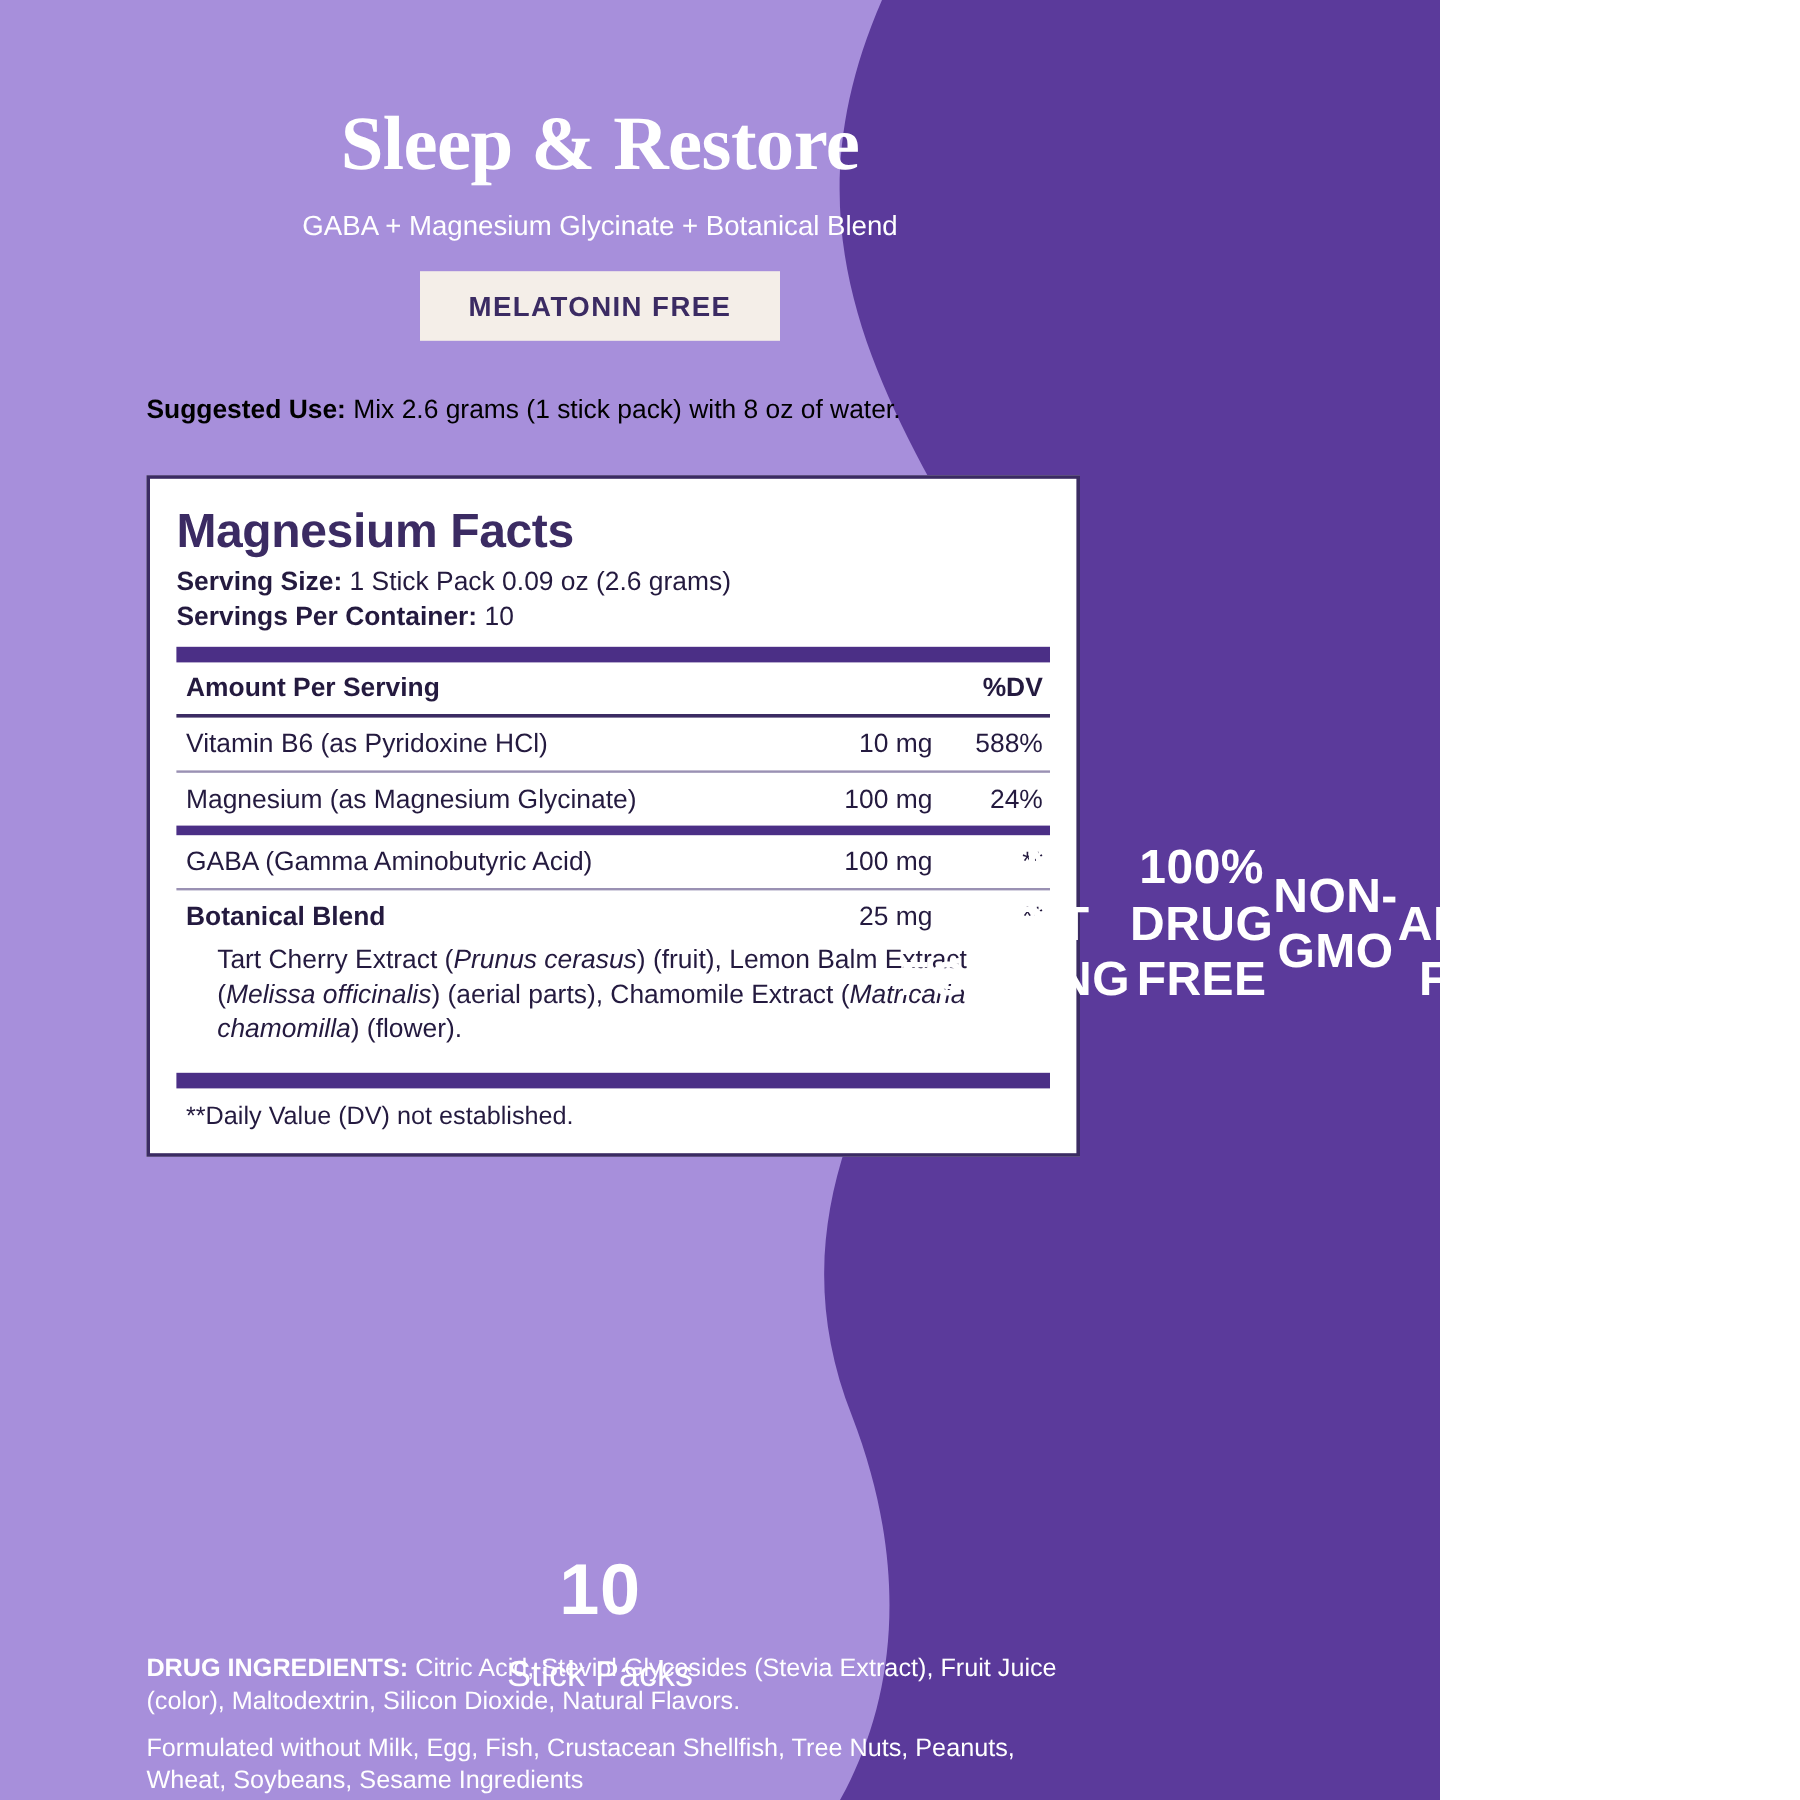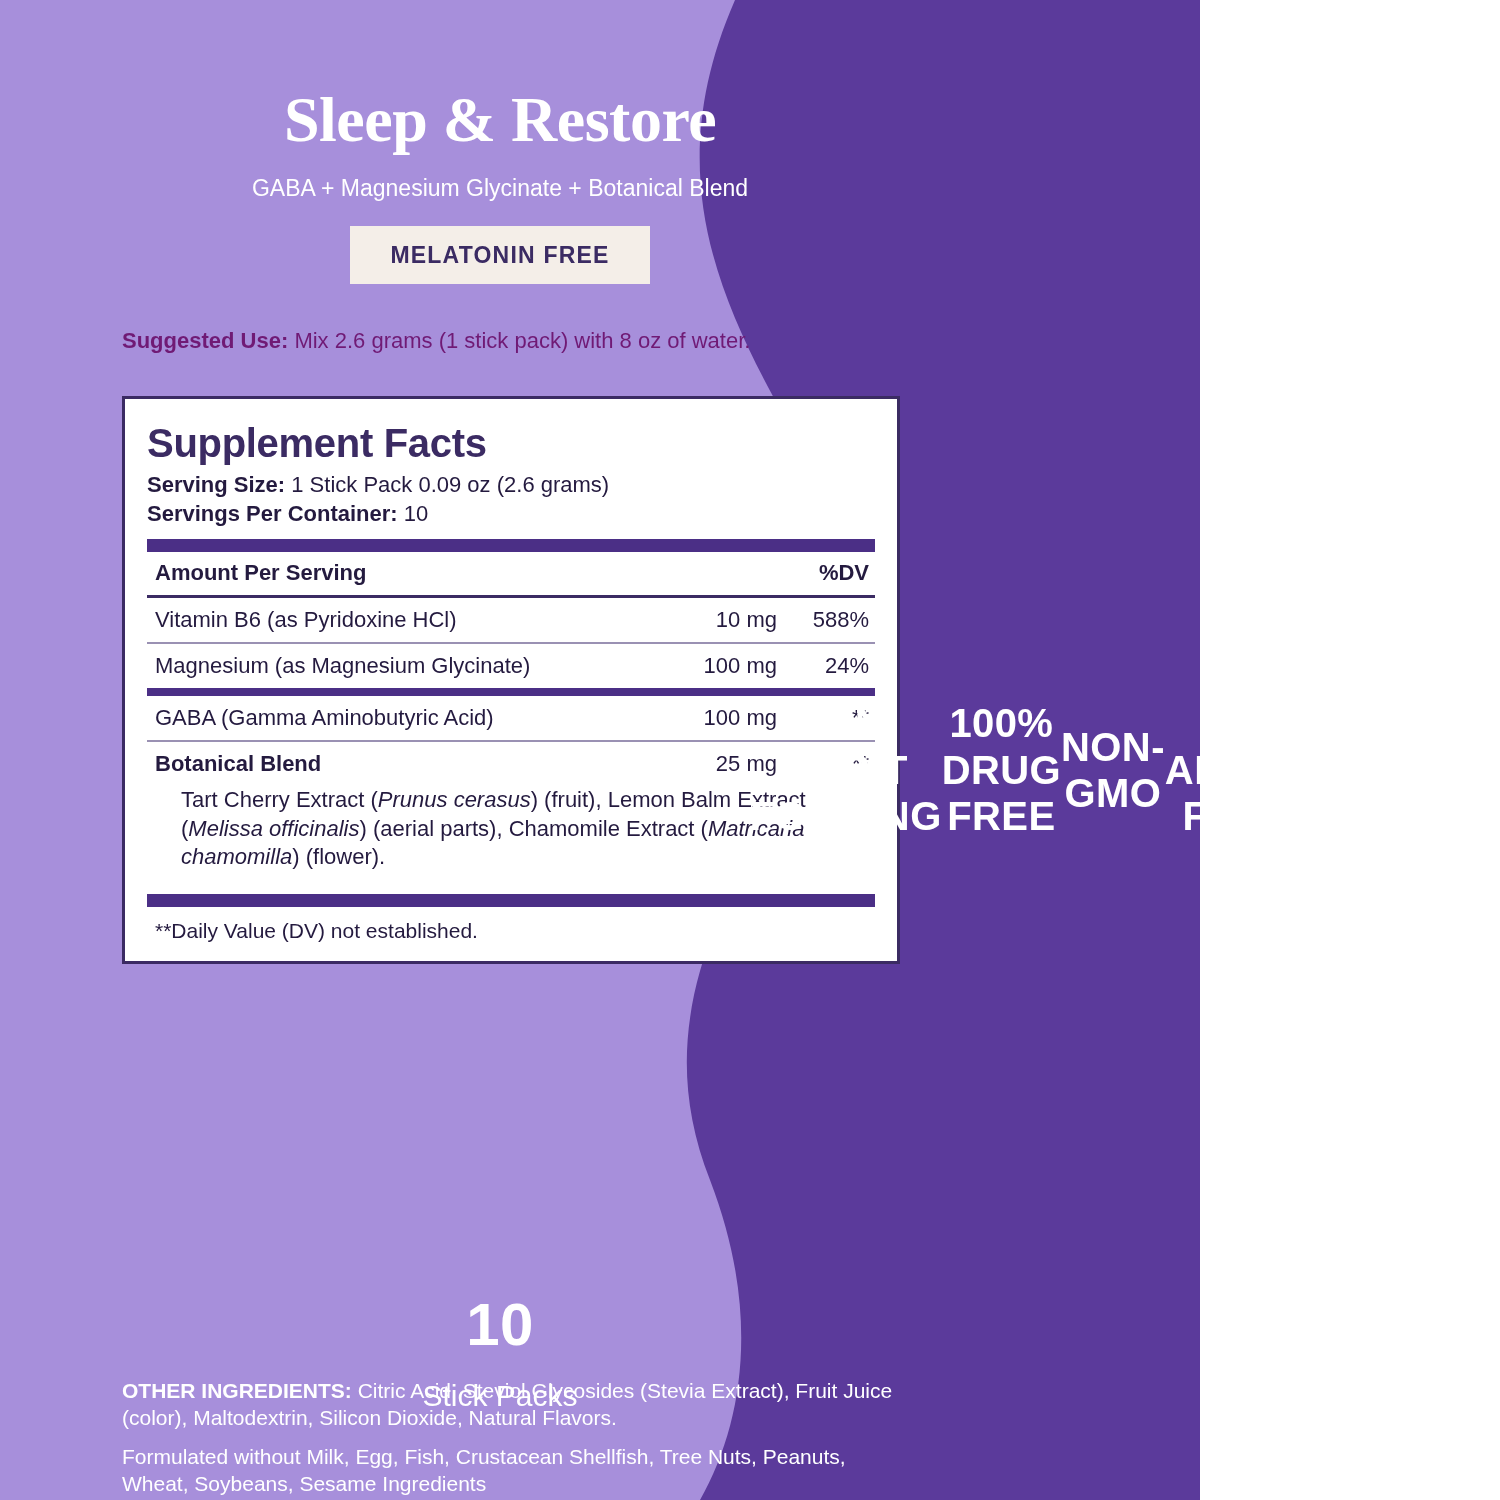"Suggested Use: Mix 2.6 grams" #suggested { color: #701a75 -> #000000 }
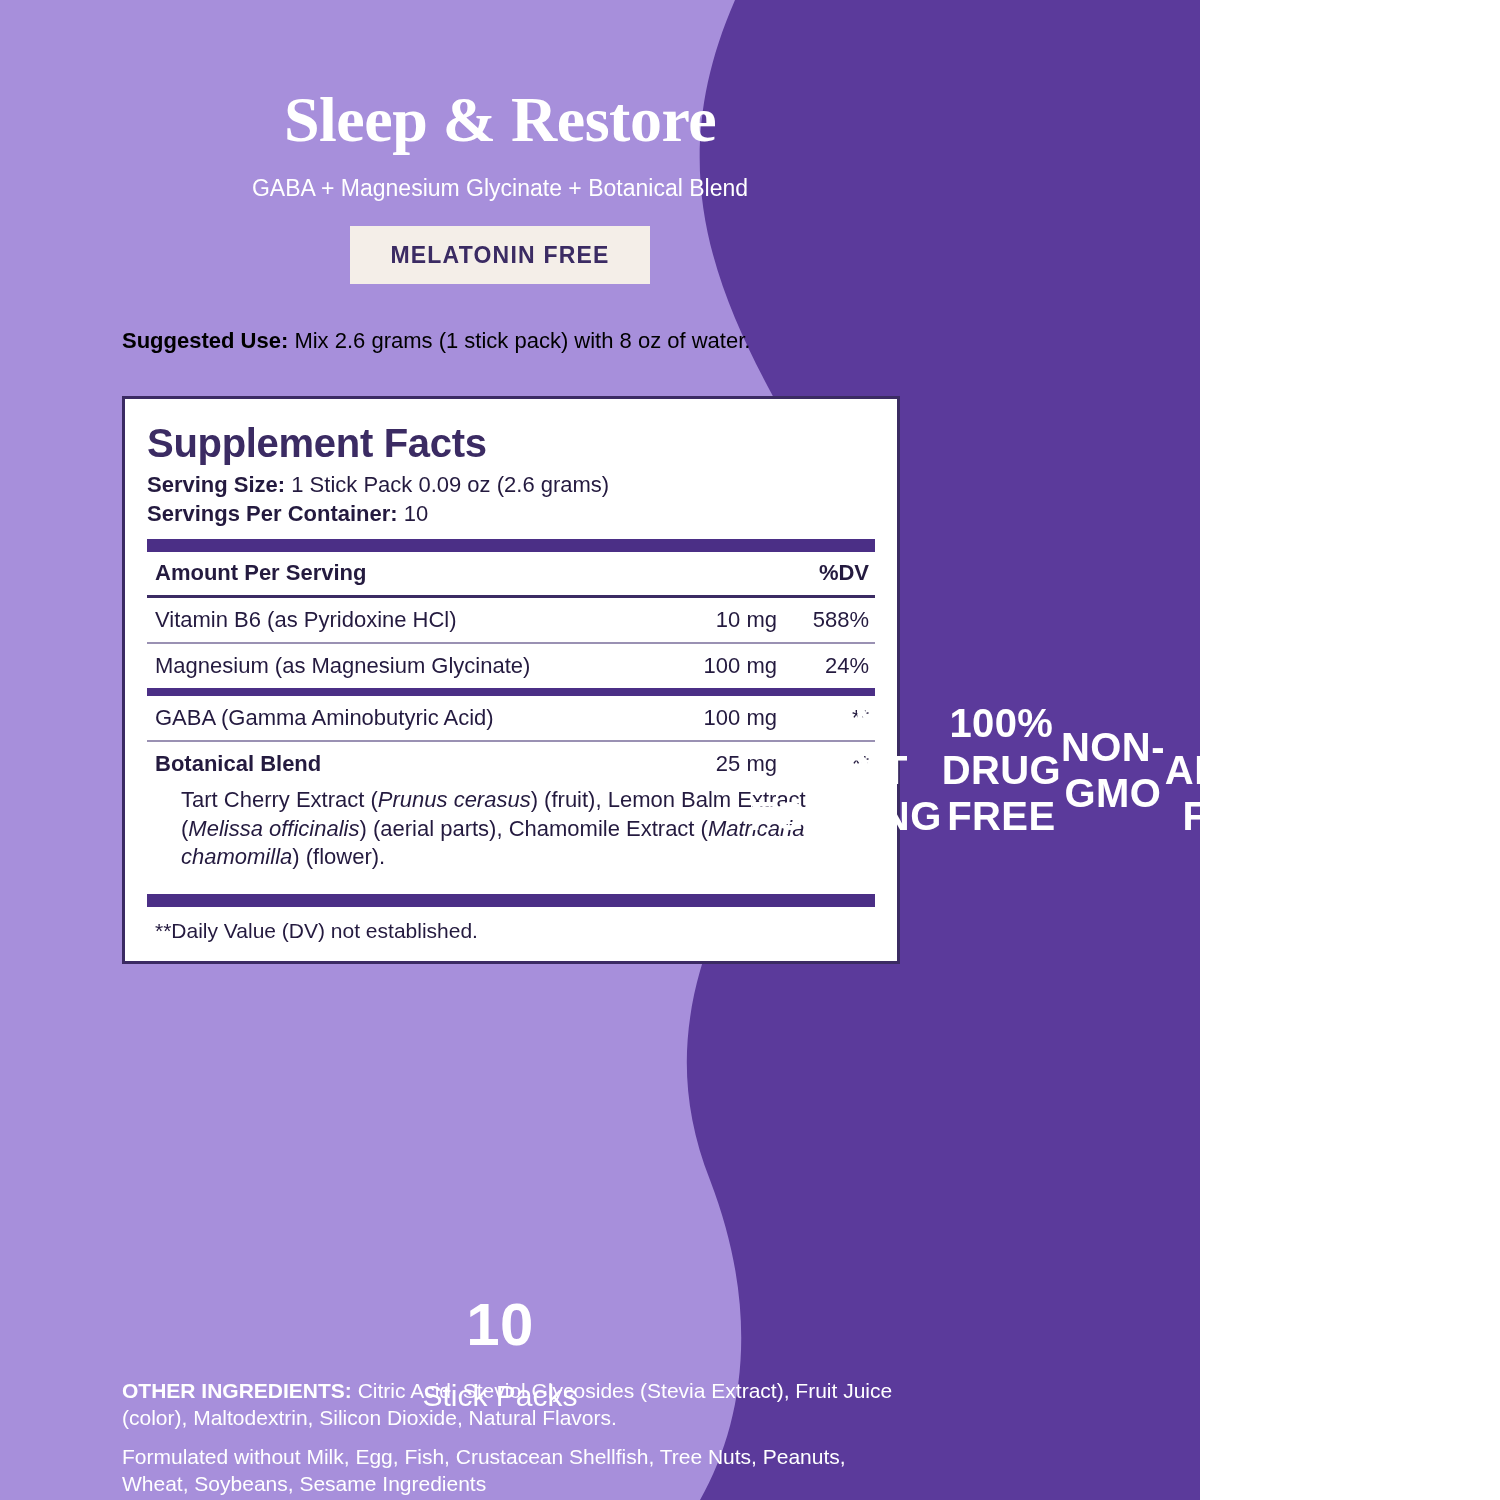"Supplement Facts" div { text: Supplement -> Magnesium }
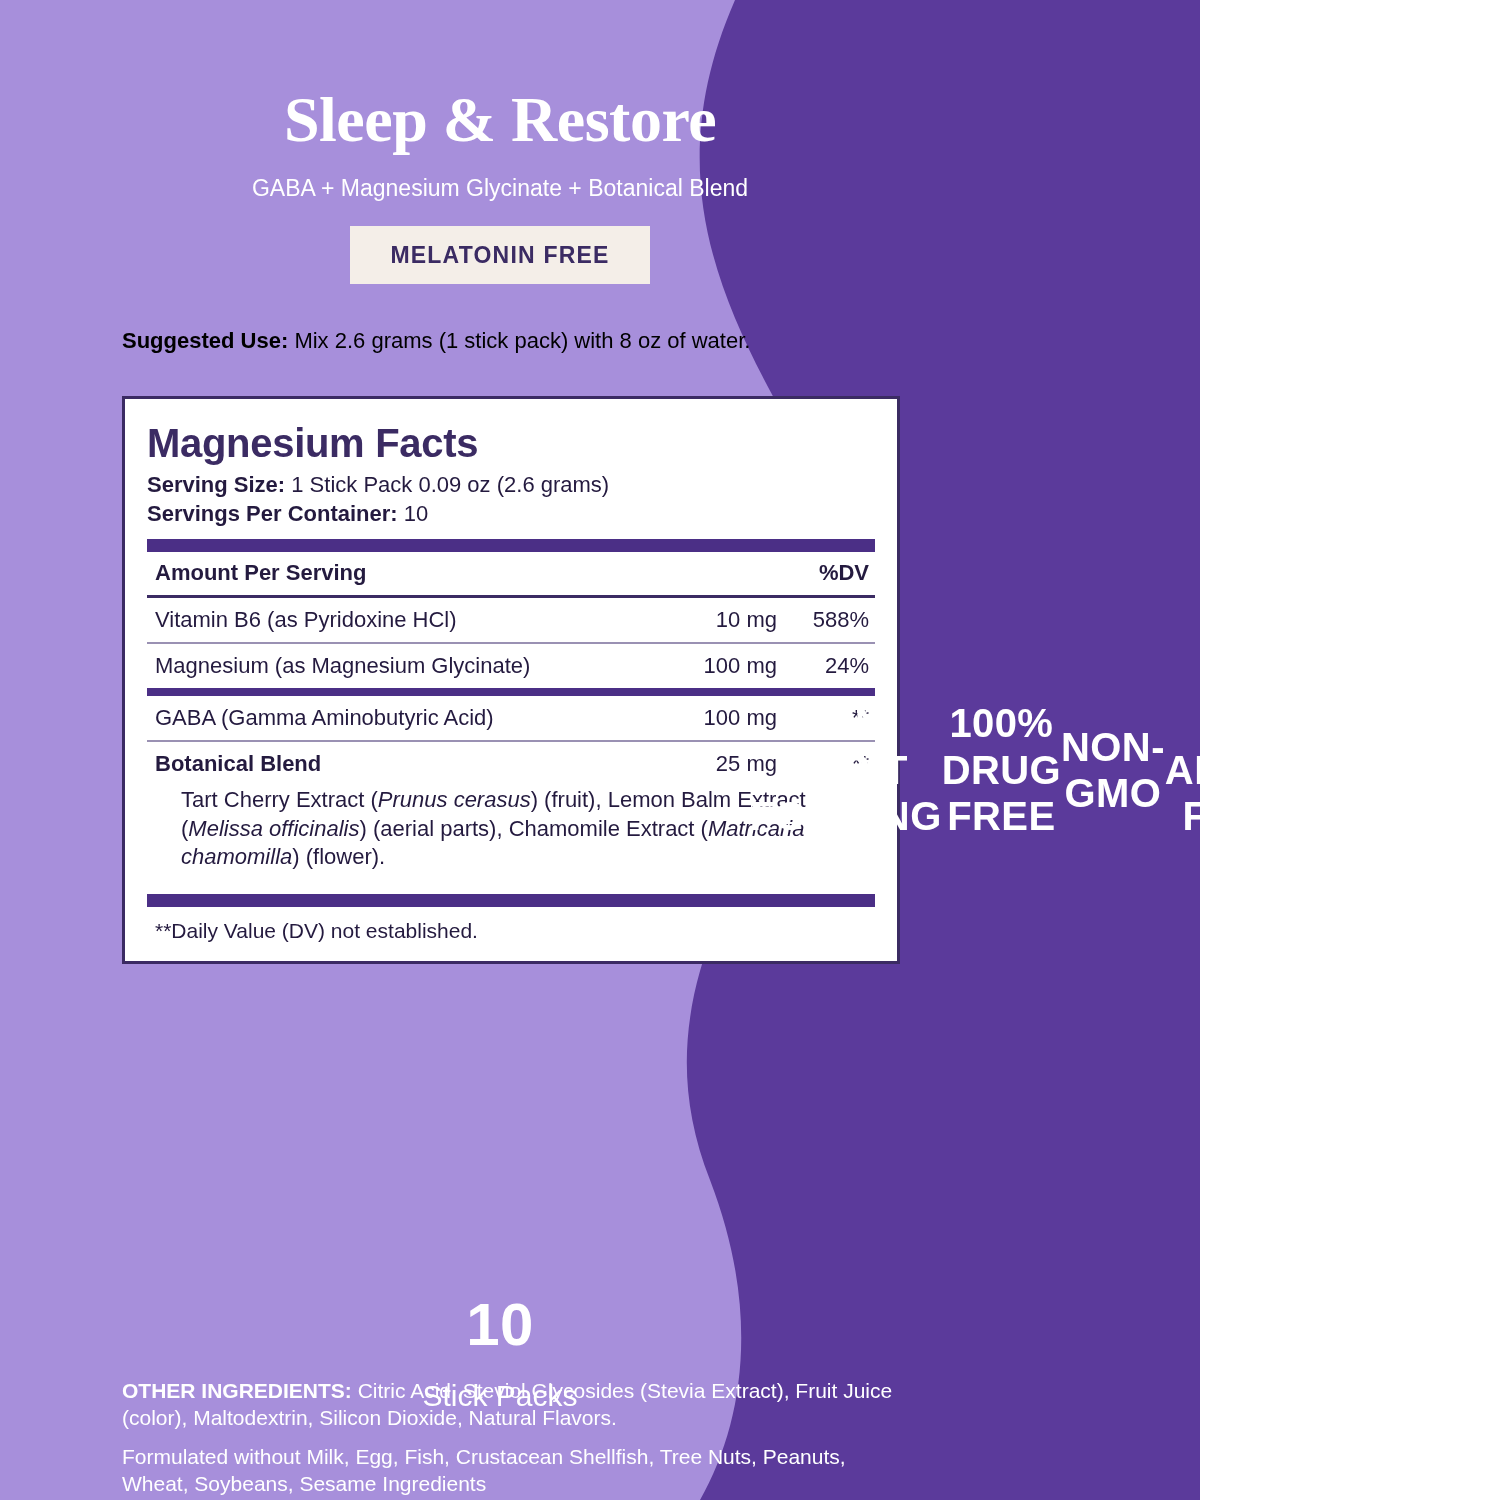"OTHER INGREDIENTS:" b { text: OTHER -> DRUG }
